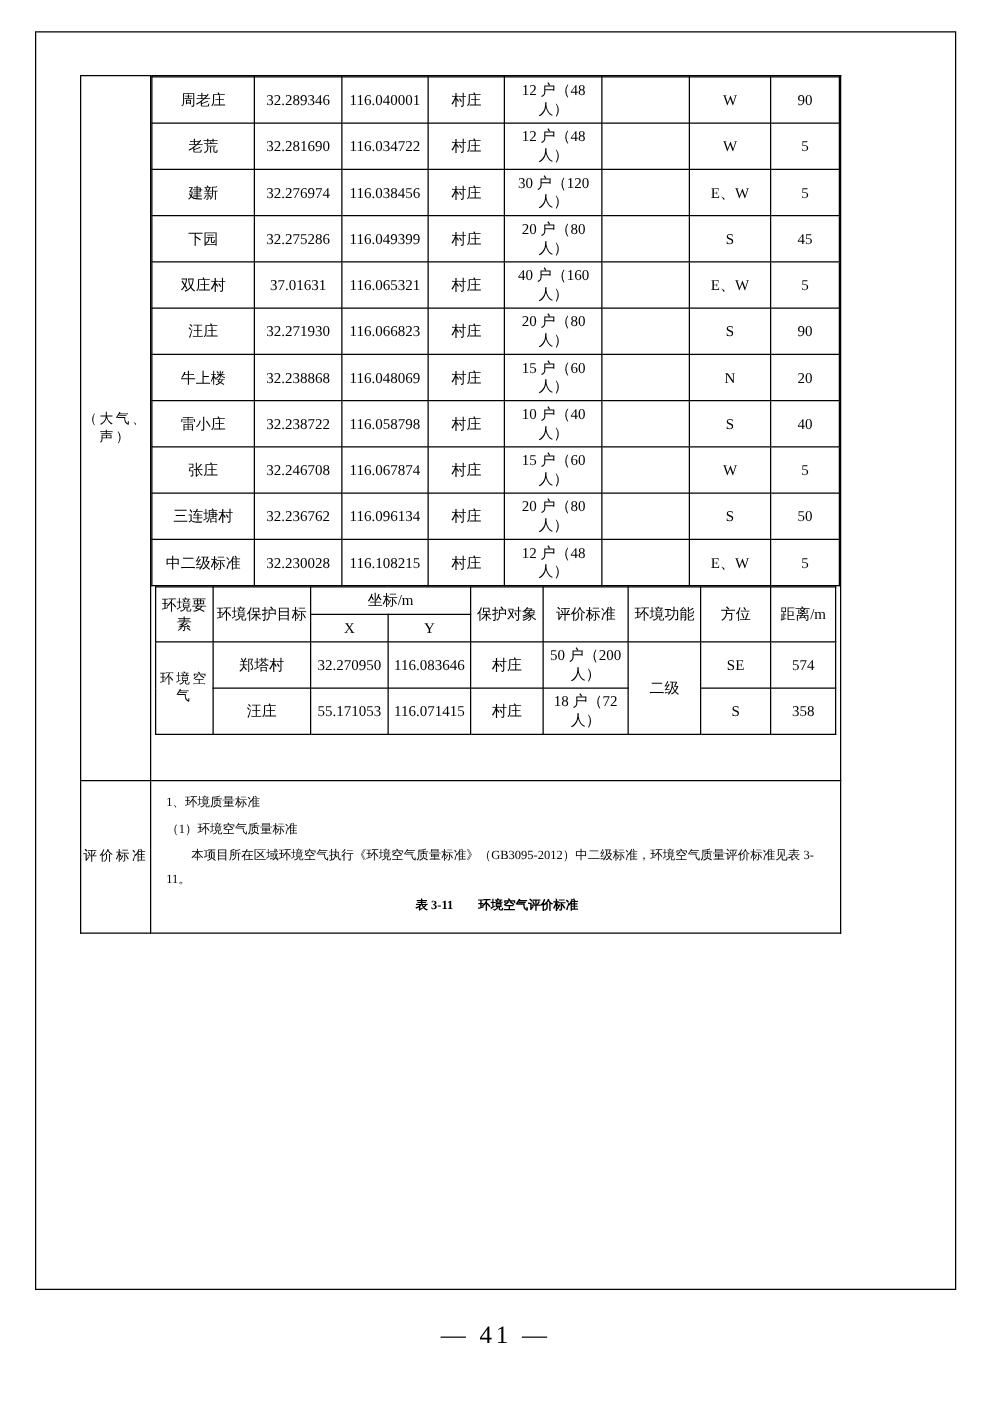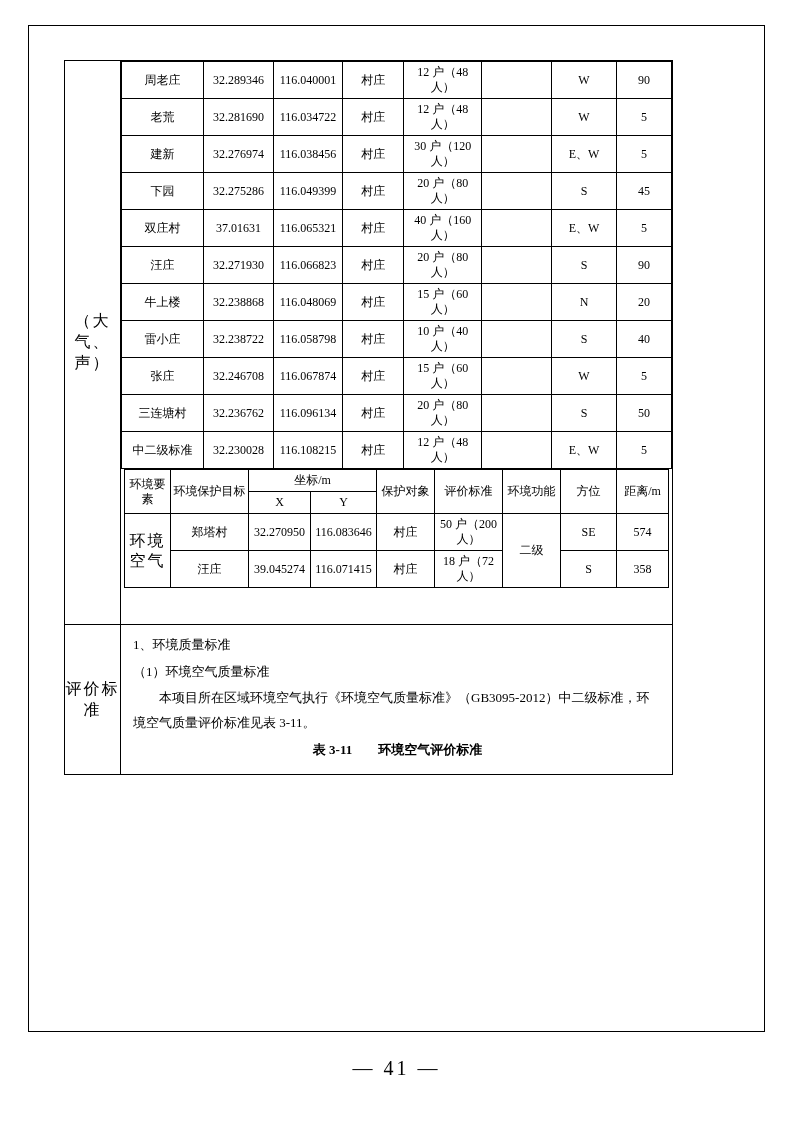"（大气、声）" .vtext { font-size: 16px -> 11px }
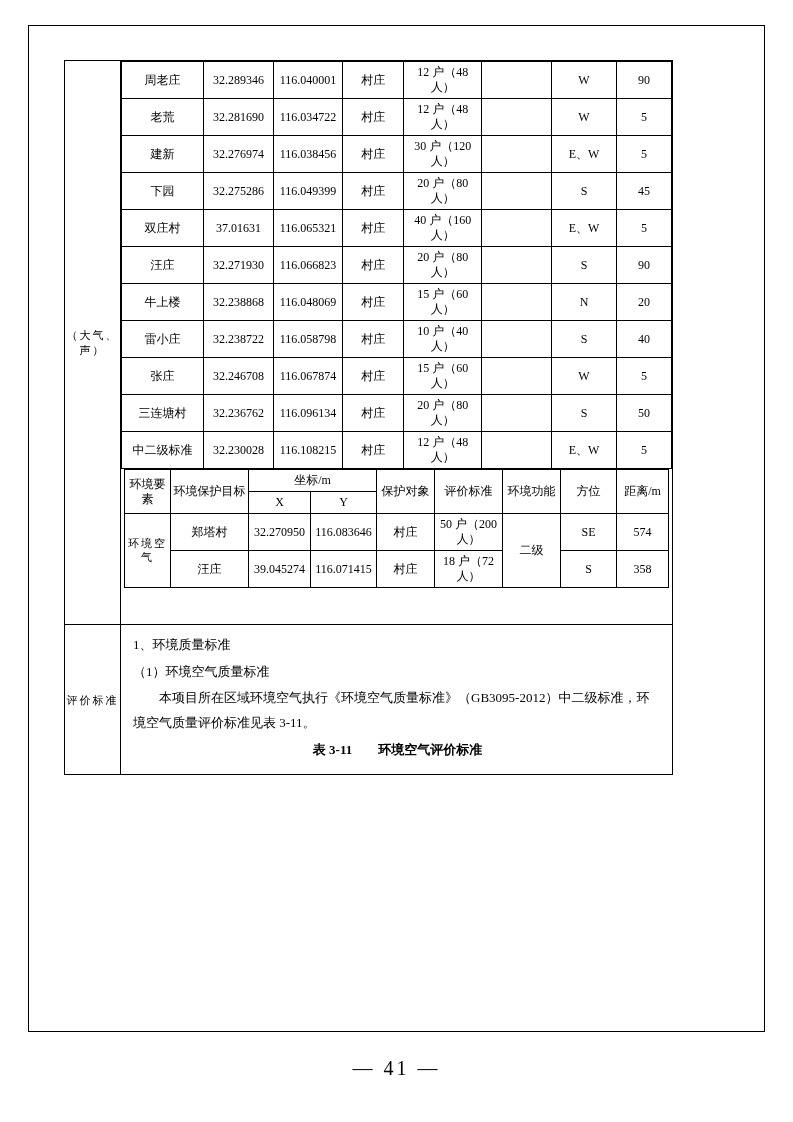"39.045274" td { text: 39.045274 -> 55.171053 }
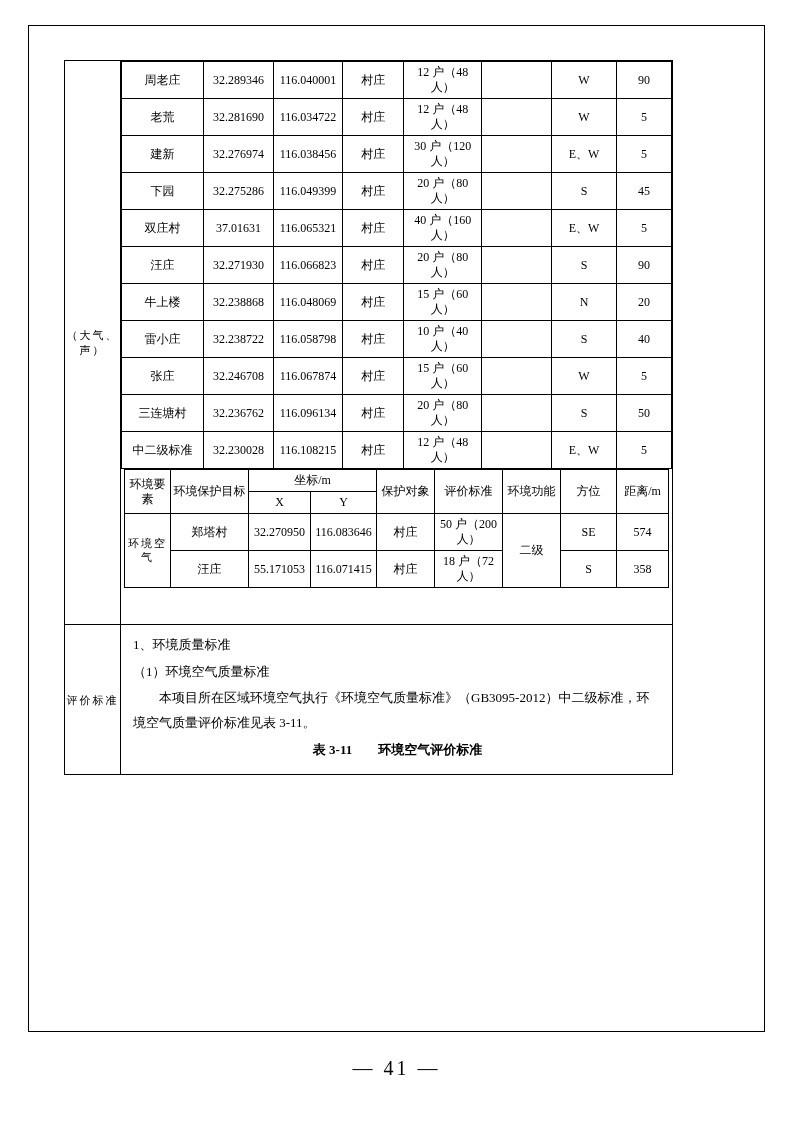"1、环境质量标准" .sec-text { font-size: 13px -> 10px }
